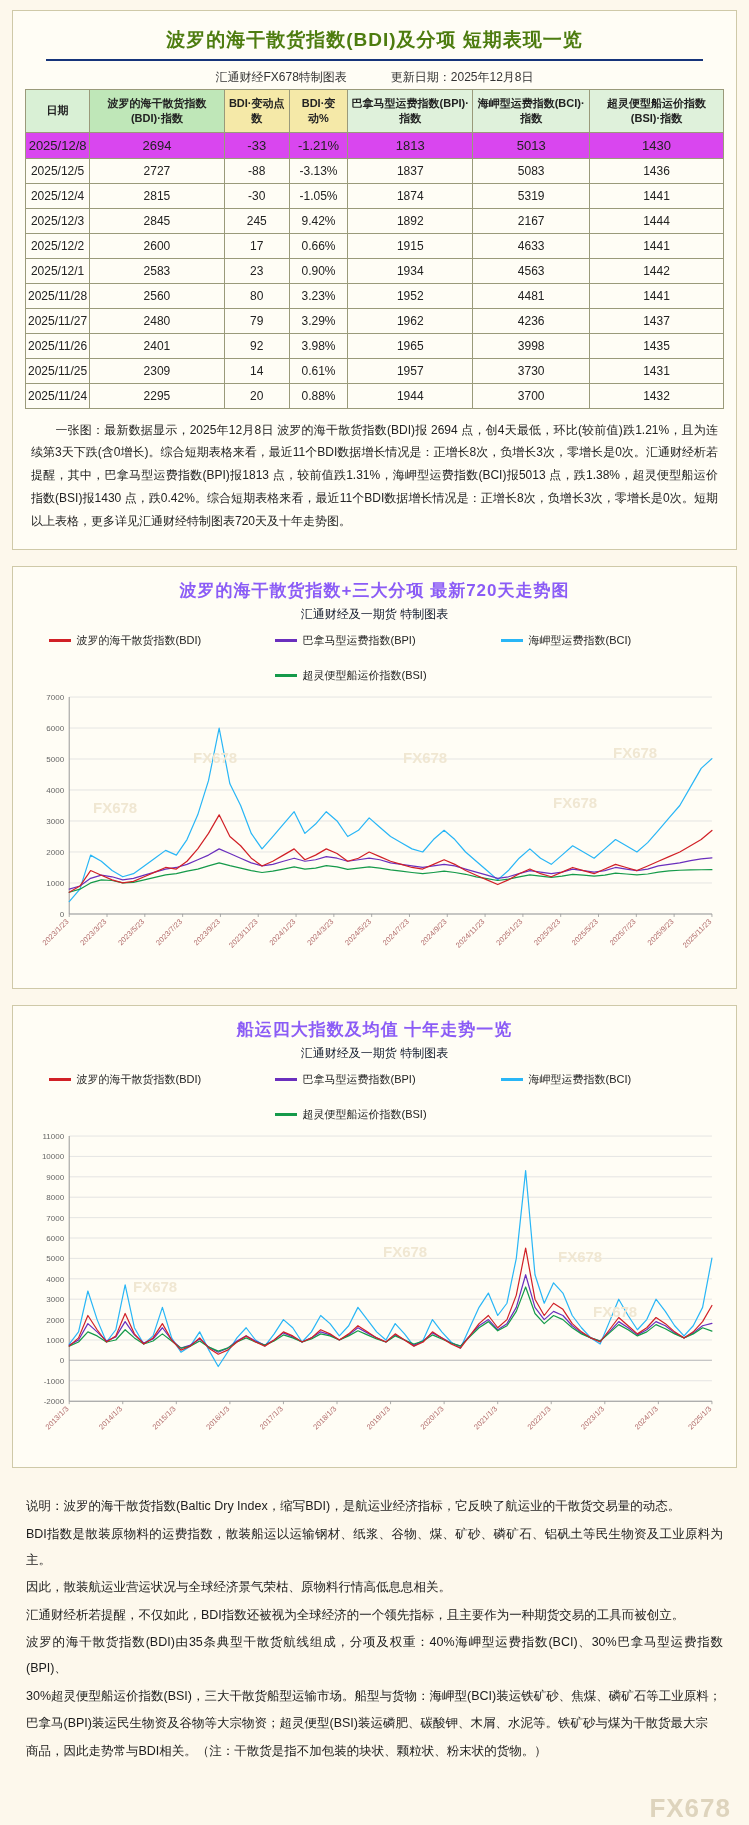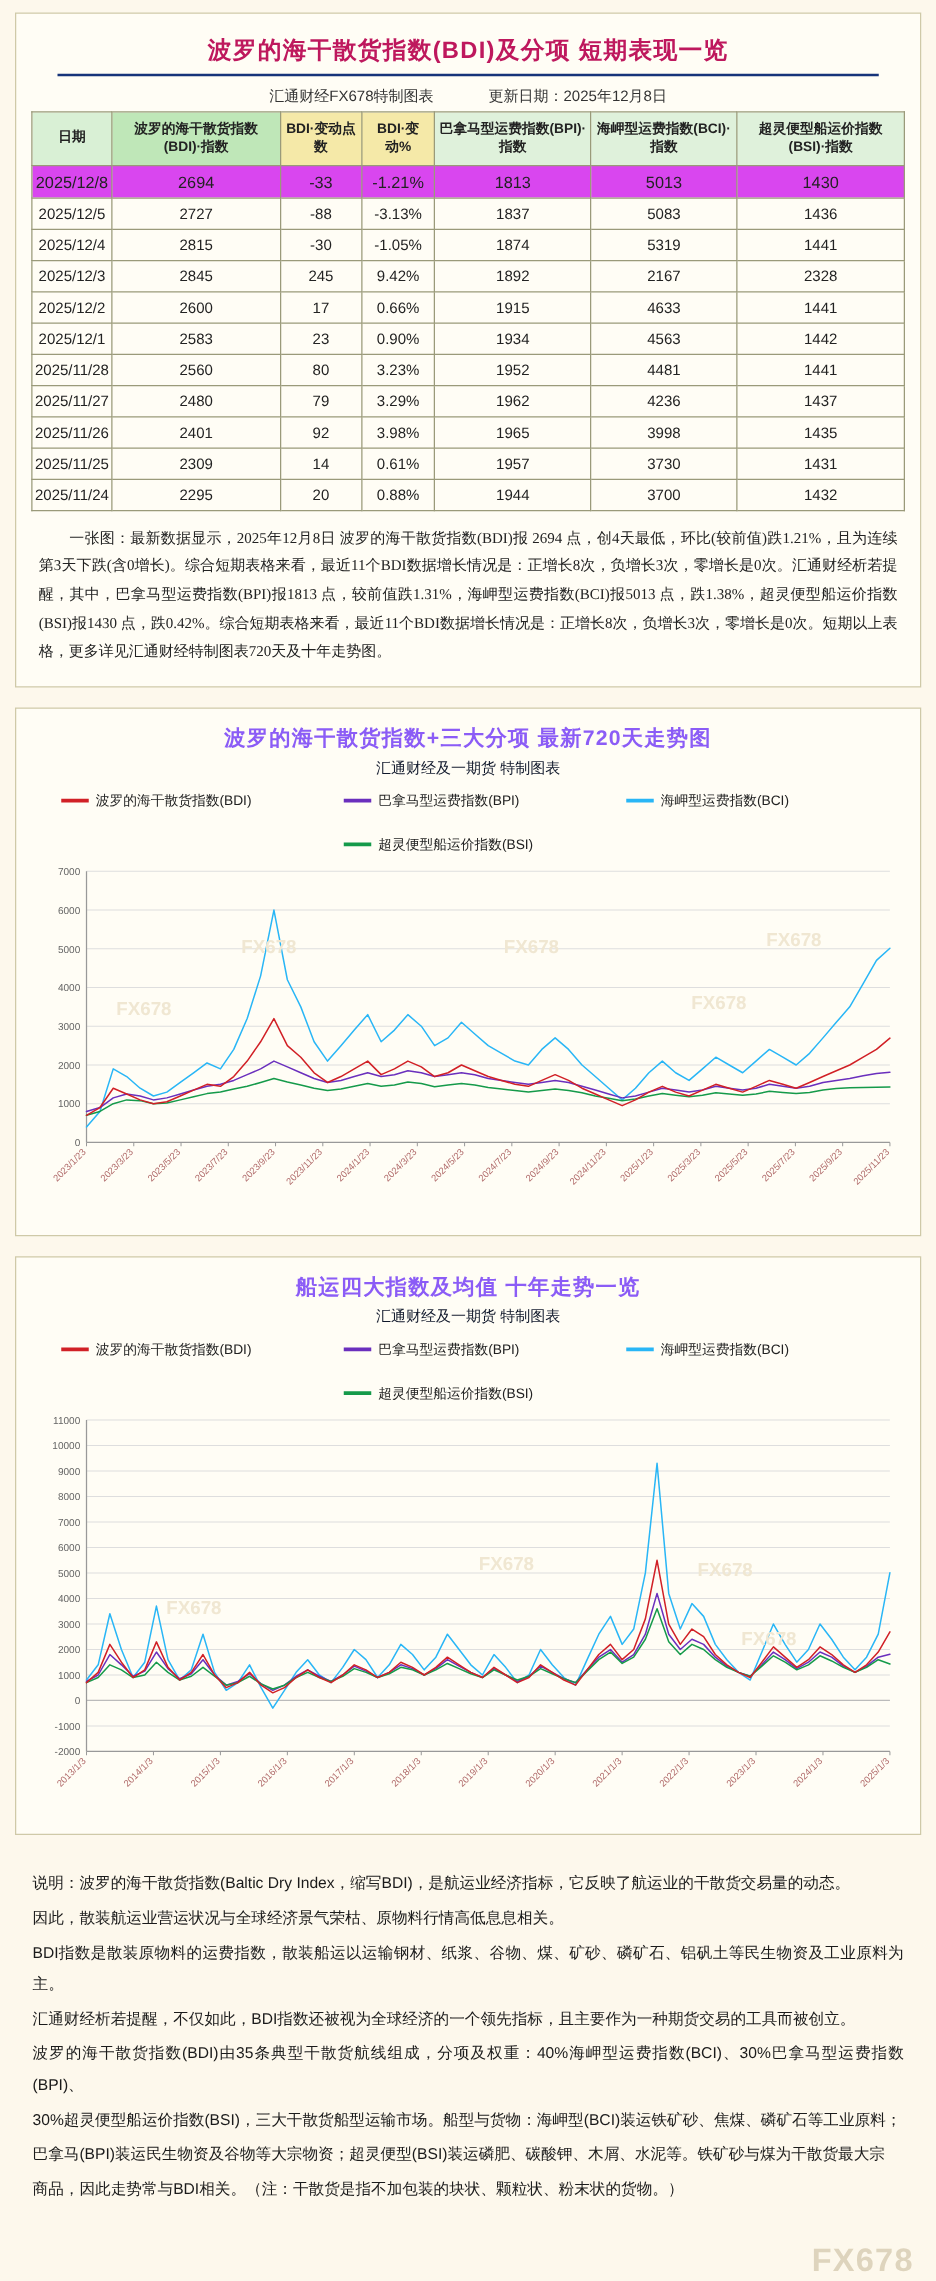"波罗的海干散货指数(BDI)及分项 短期表现一览" .title1 { color: #be185d -> #4d7c0f }
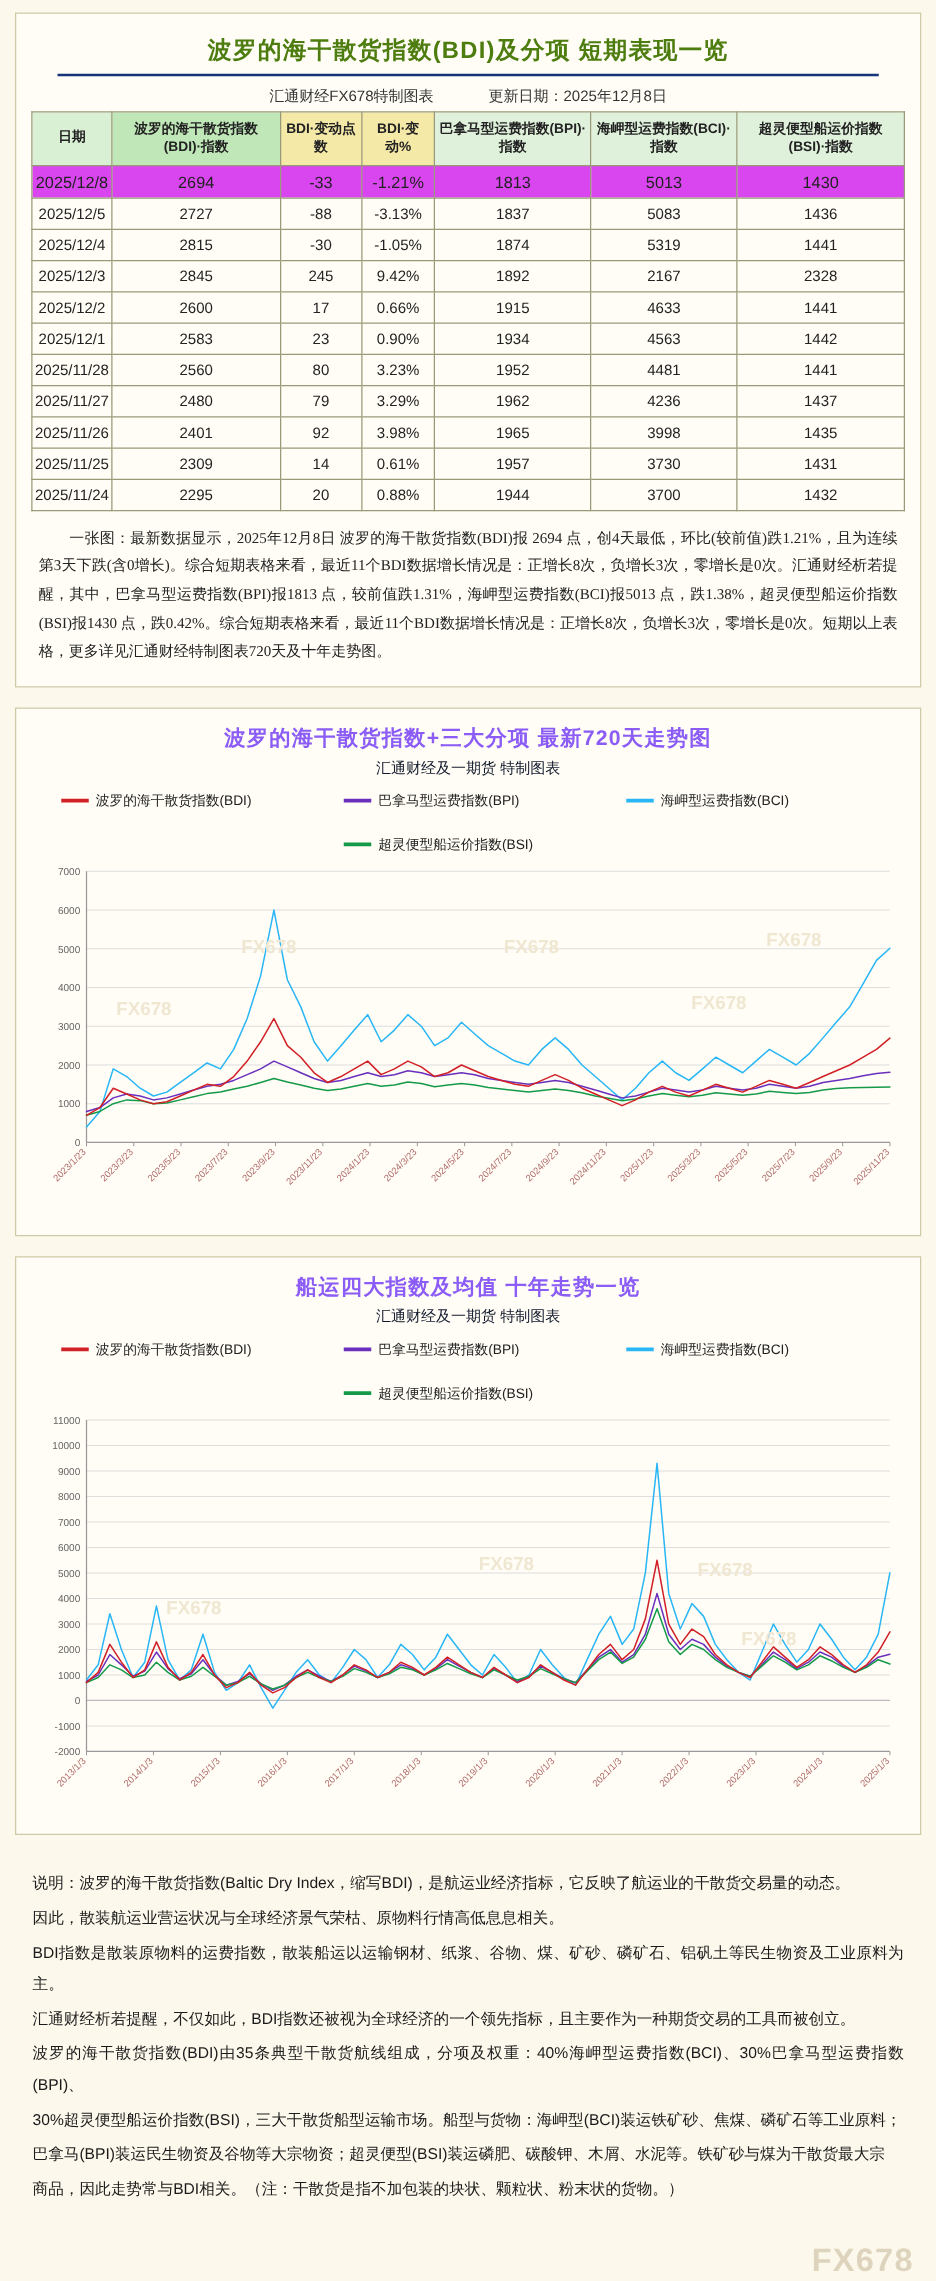"2328" td { text: 2328 -> 1444 }
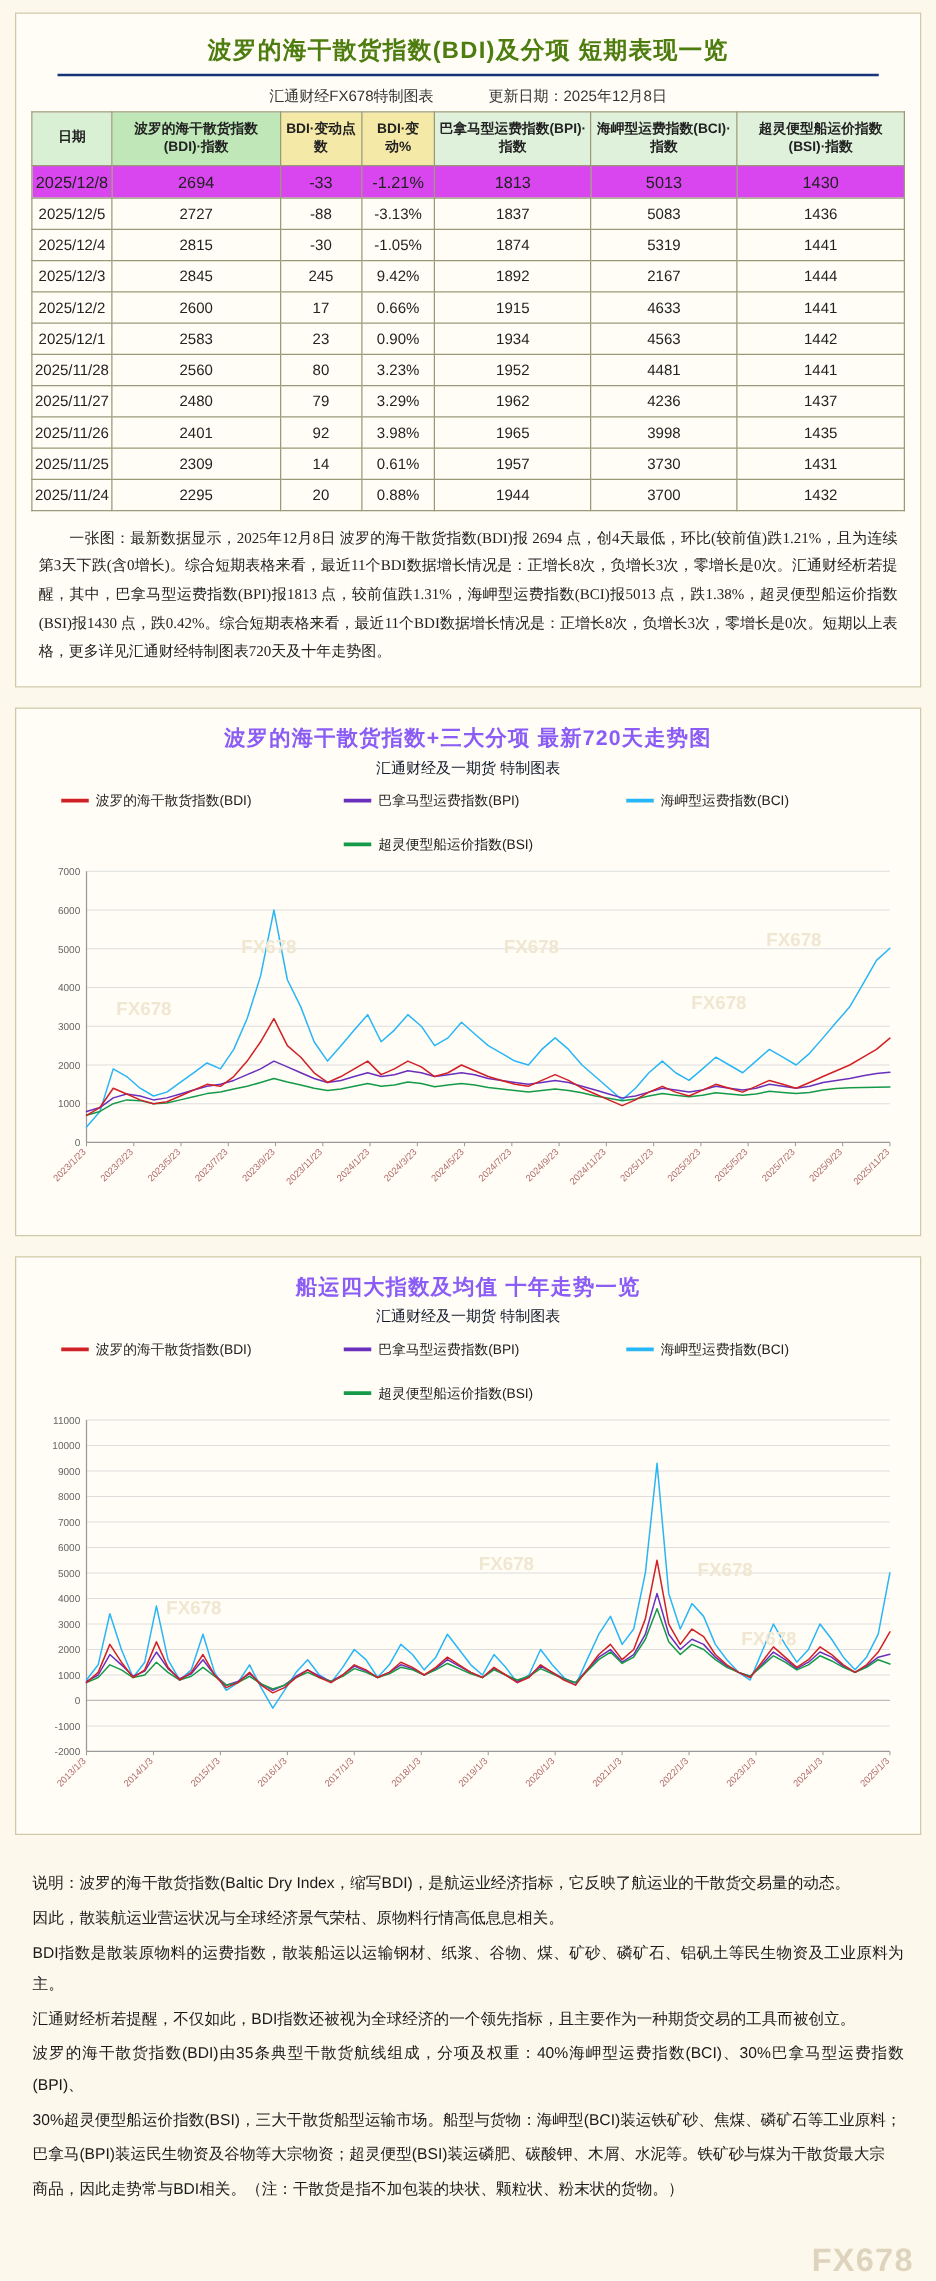"一张图：最新数据显示，2025年12月8日 波罗的海干散货指数(BDI)报" .note { font-family: Liberation Serif, serif -> none }
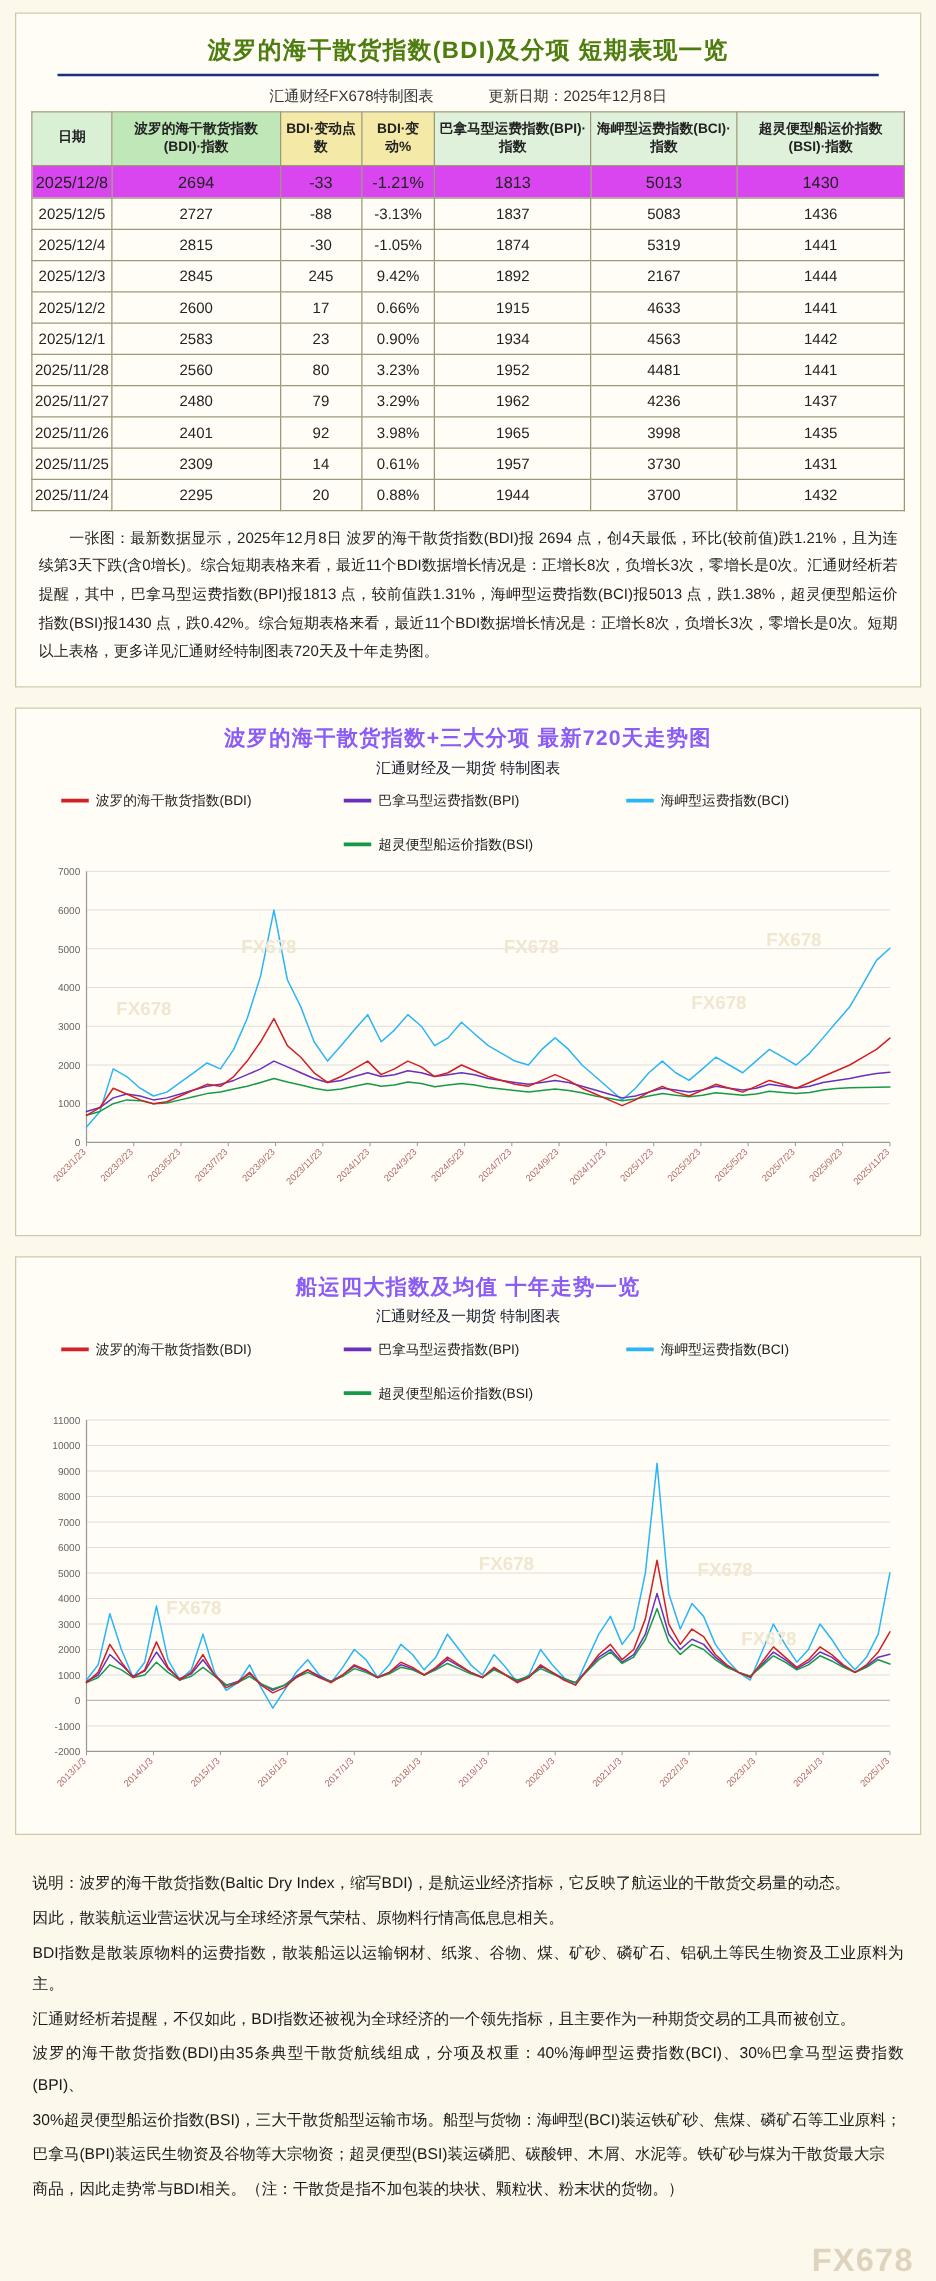"因此，散装航运业营运状况与全球经济景气荣枯、原物料行情高低息息相关。" p { order: before "BDI指数是散装原物料的运费指数，散装船运以运输钢材、纸浆、谷物、煤、矿砂、磷矿" -> after "BDI指数是散装原物料的运费指数，散装船运以运输钢材、纸浆、谷物、煤、矿砂、磷矿" }
